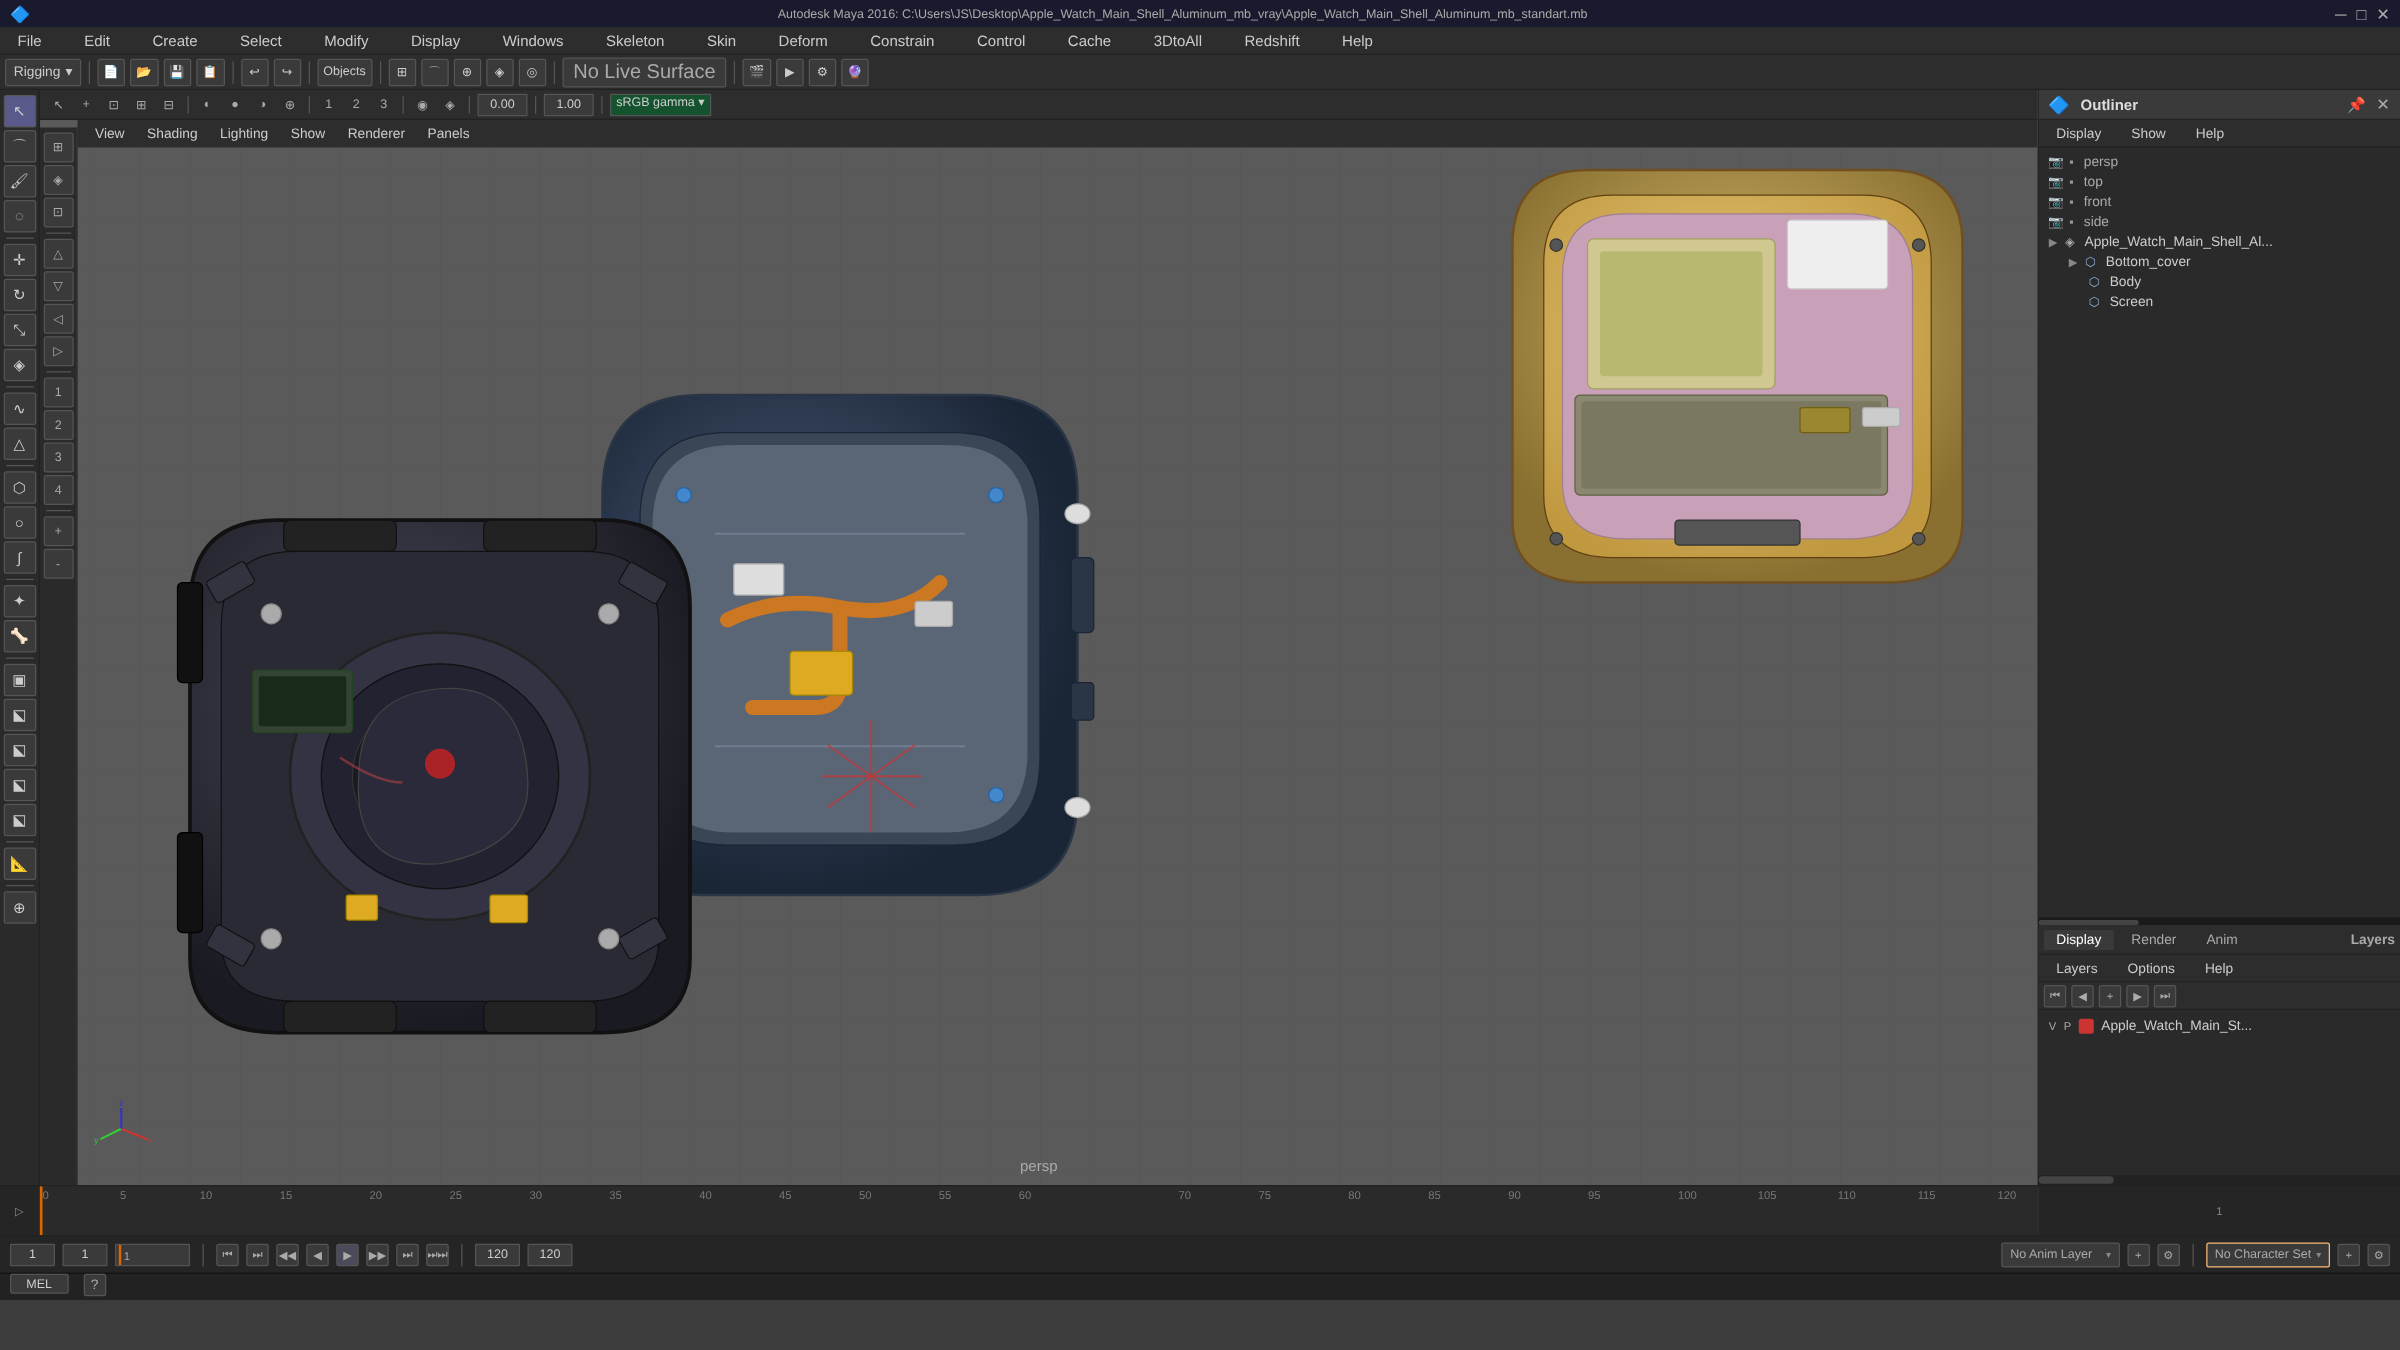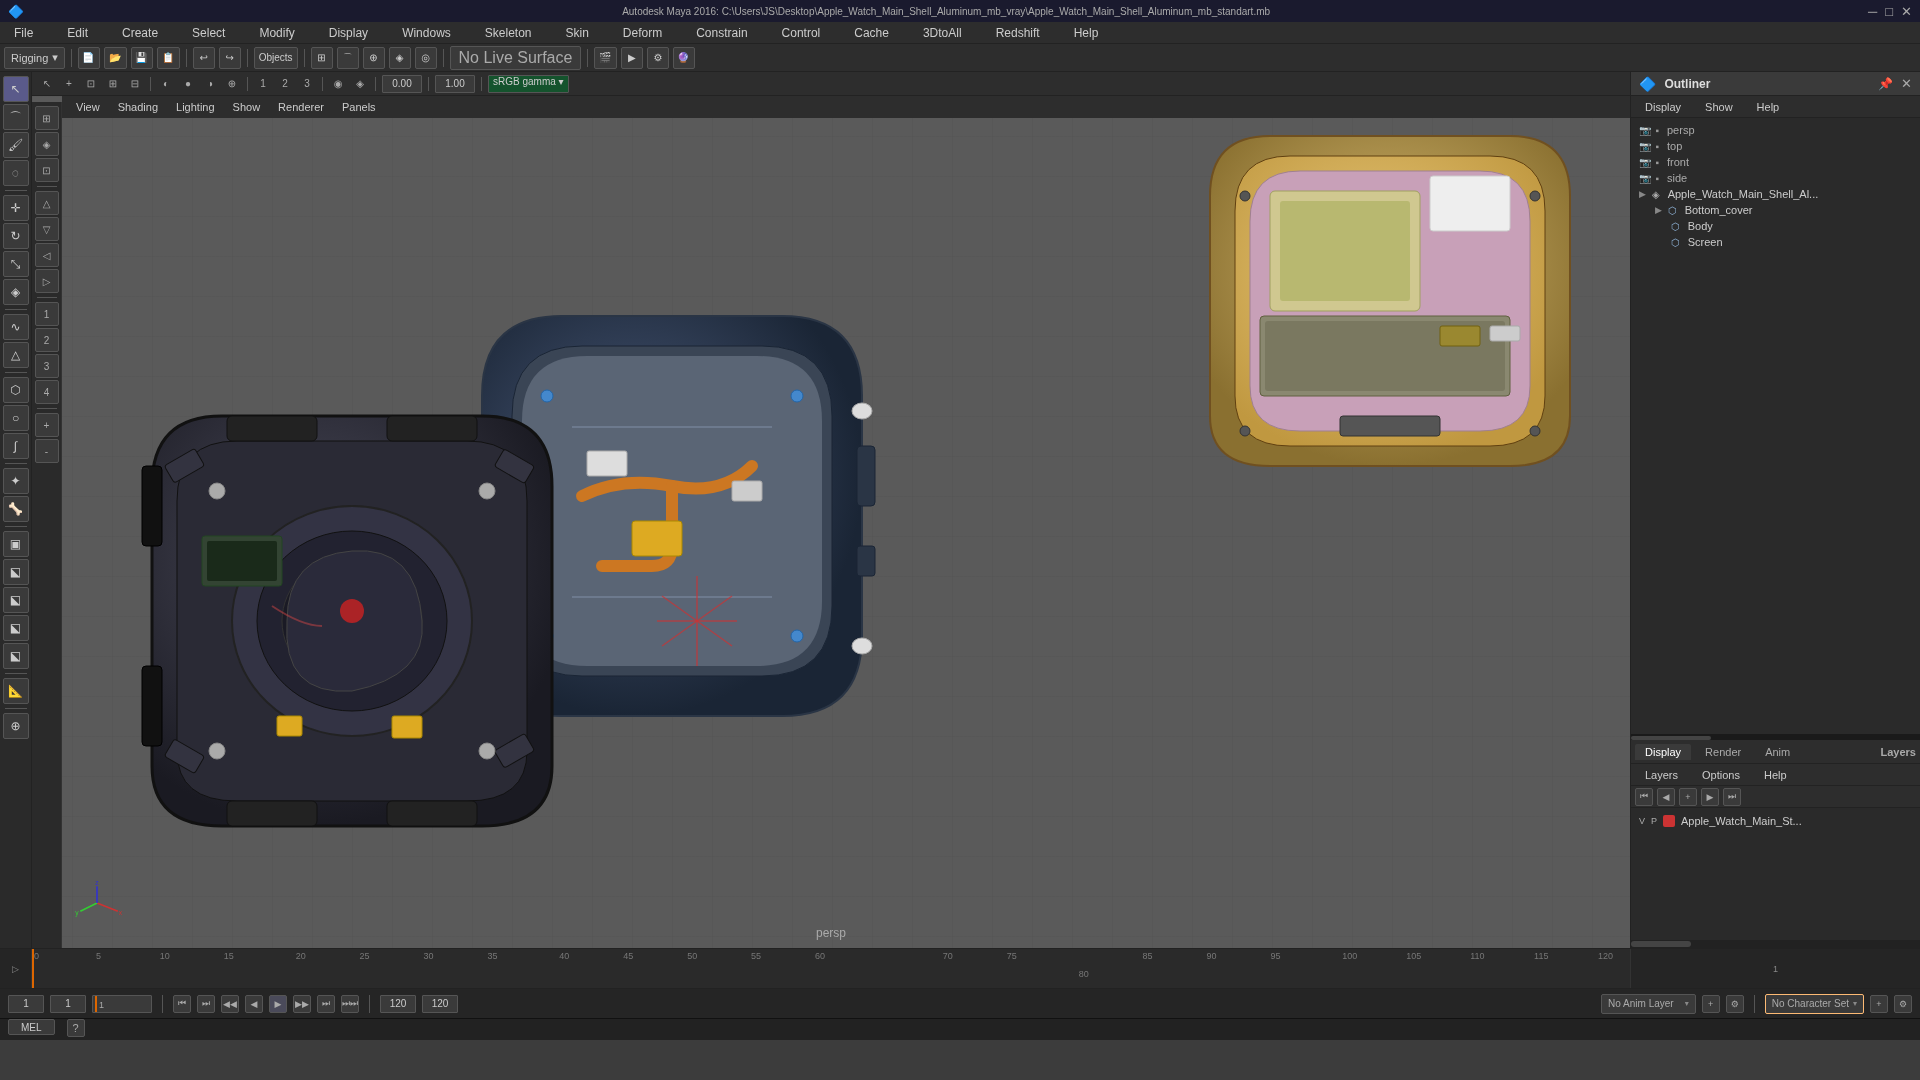"80" div { padding-top: 20px -> 2px }
